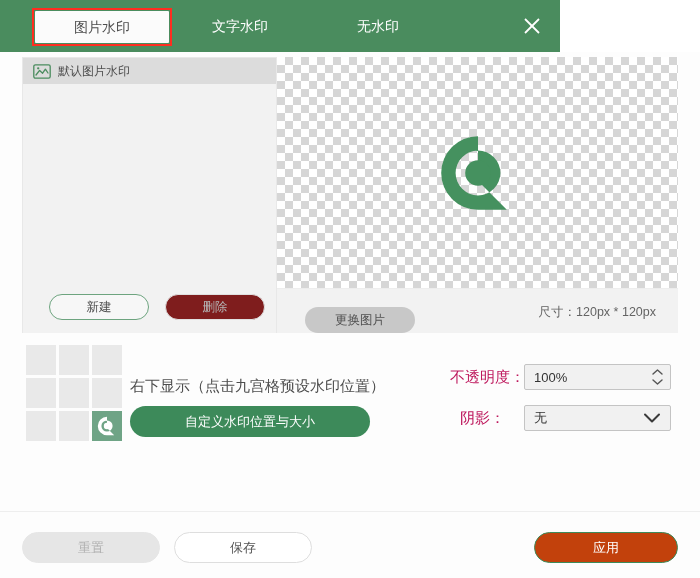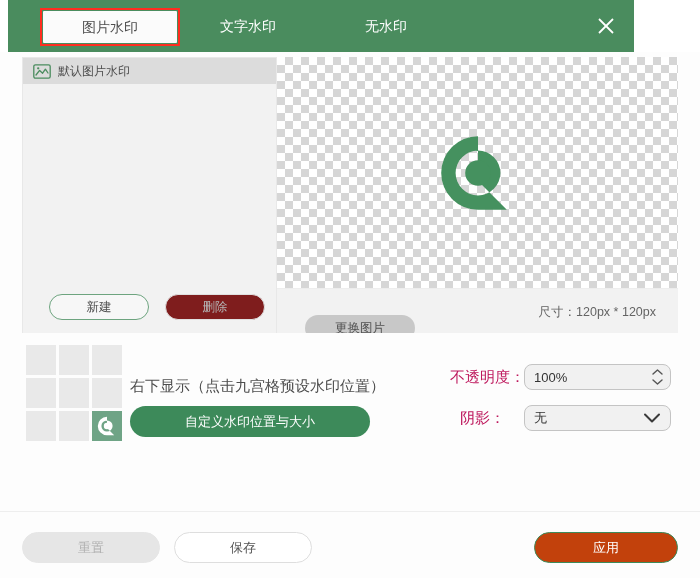"图片水印" #header { margin-left: 8px -> none; width: 626px -> 560px }
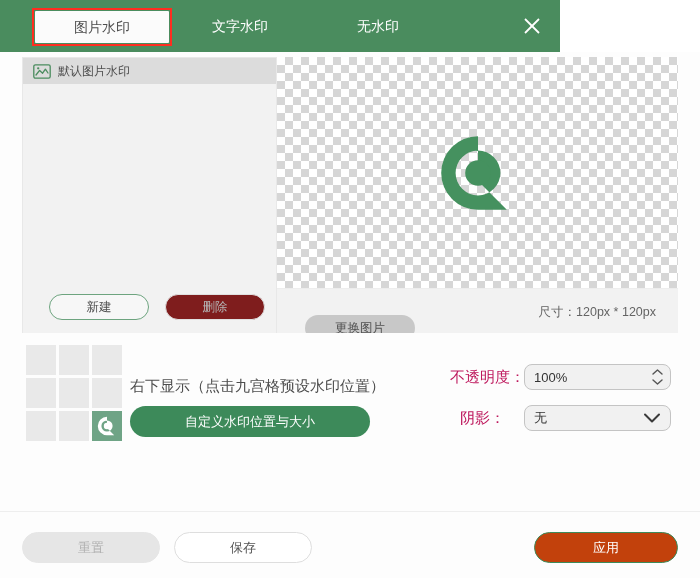"更换图片" #btn-replace { top: 26px -> 18px }
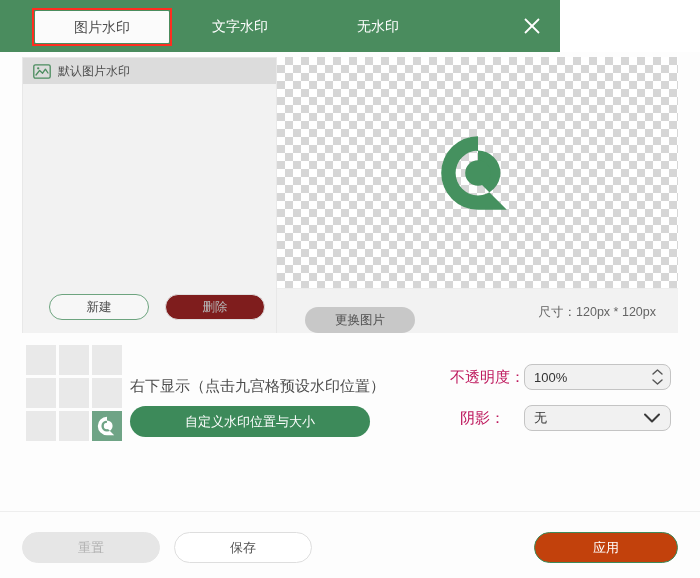"100%" .field-control { border-radius: 8px -> 2px }
